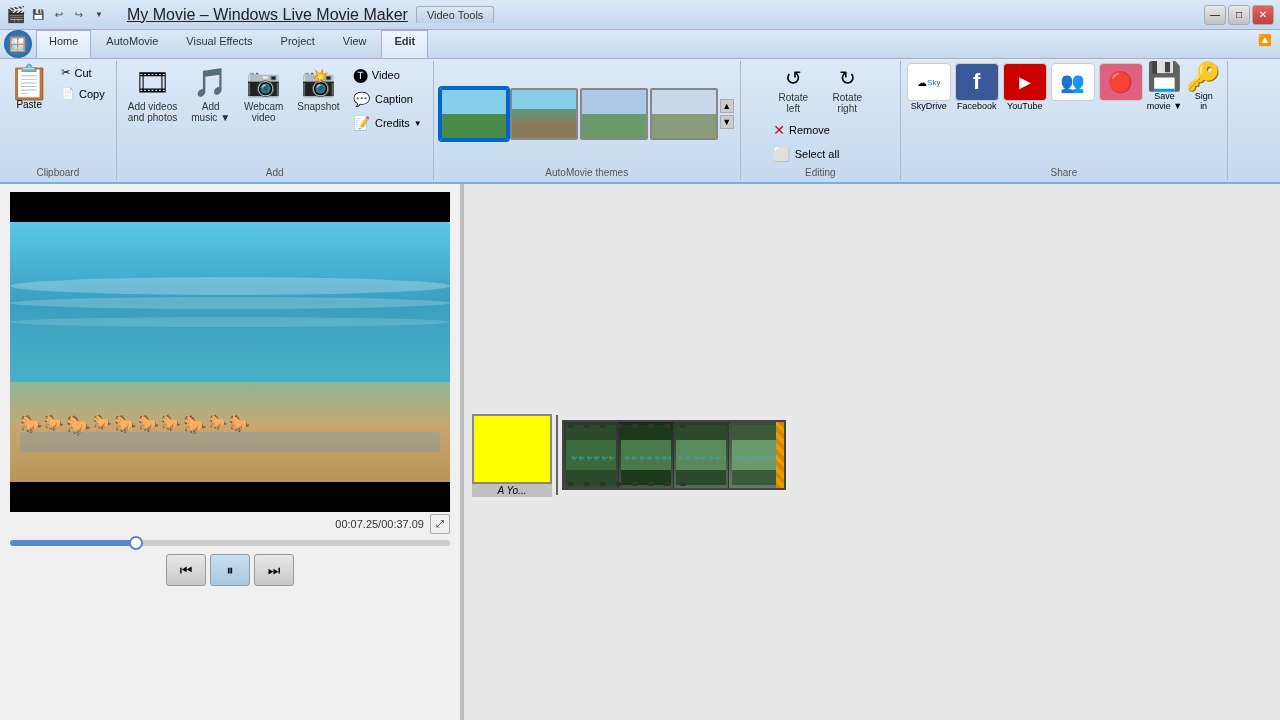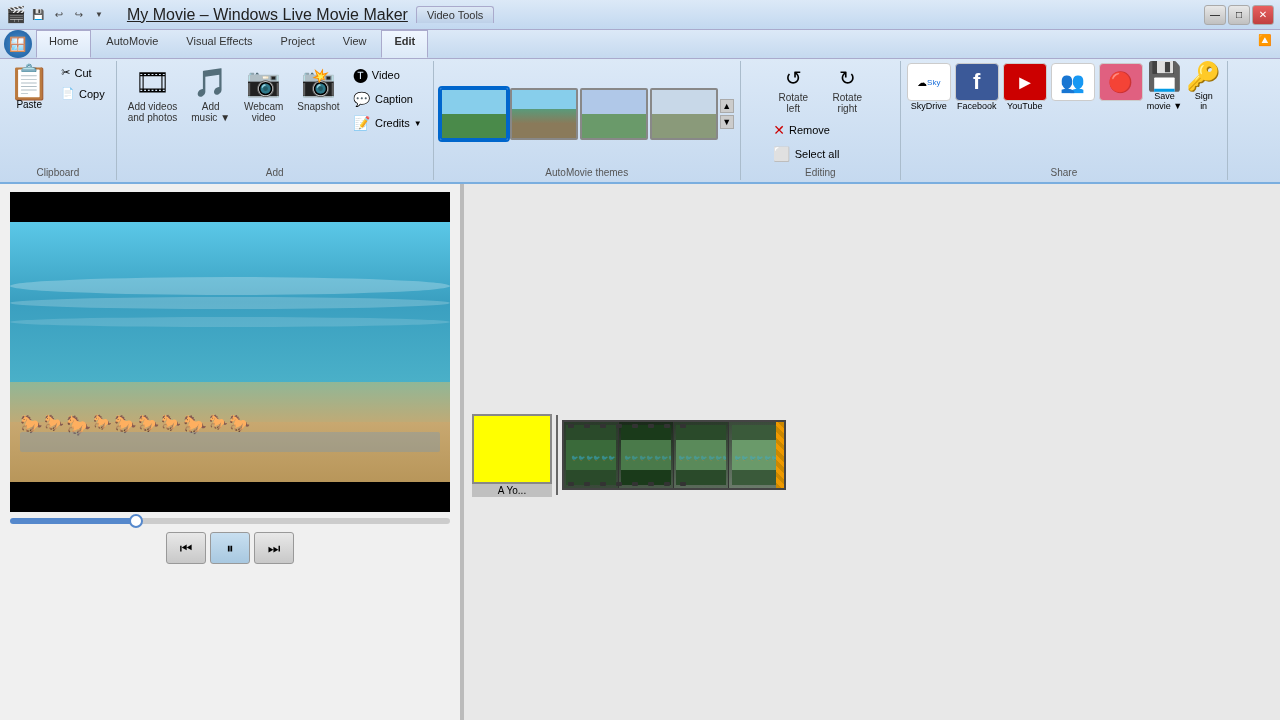"A Yo..." div { font-style: none -> italic }
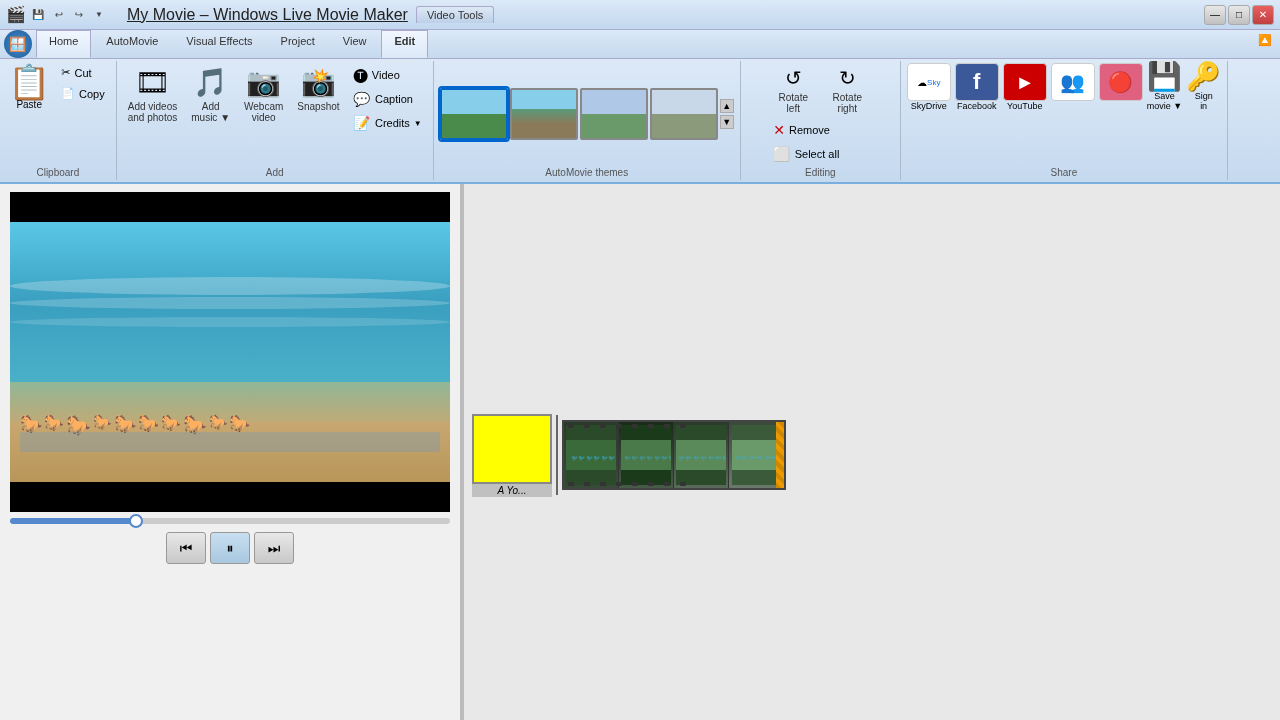"00:07.25/00:37.09" div { html: none -> <div> <span>00:07.25/00:37.09</span> <button>⤢</button> </div> }
